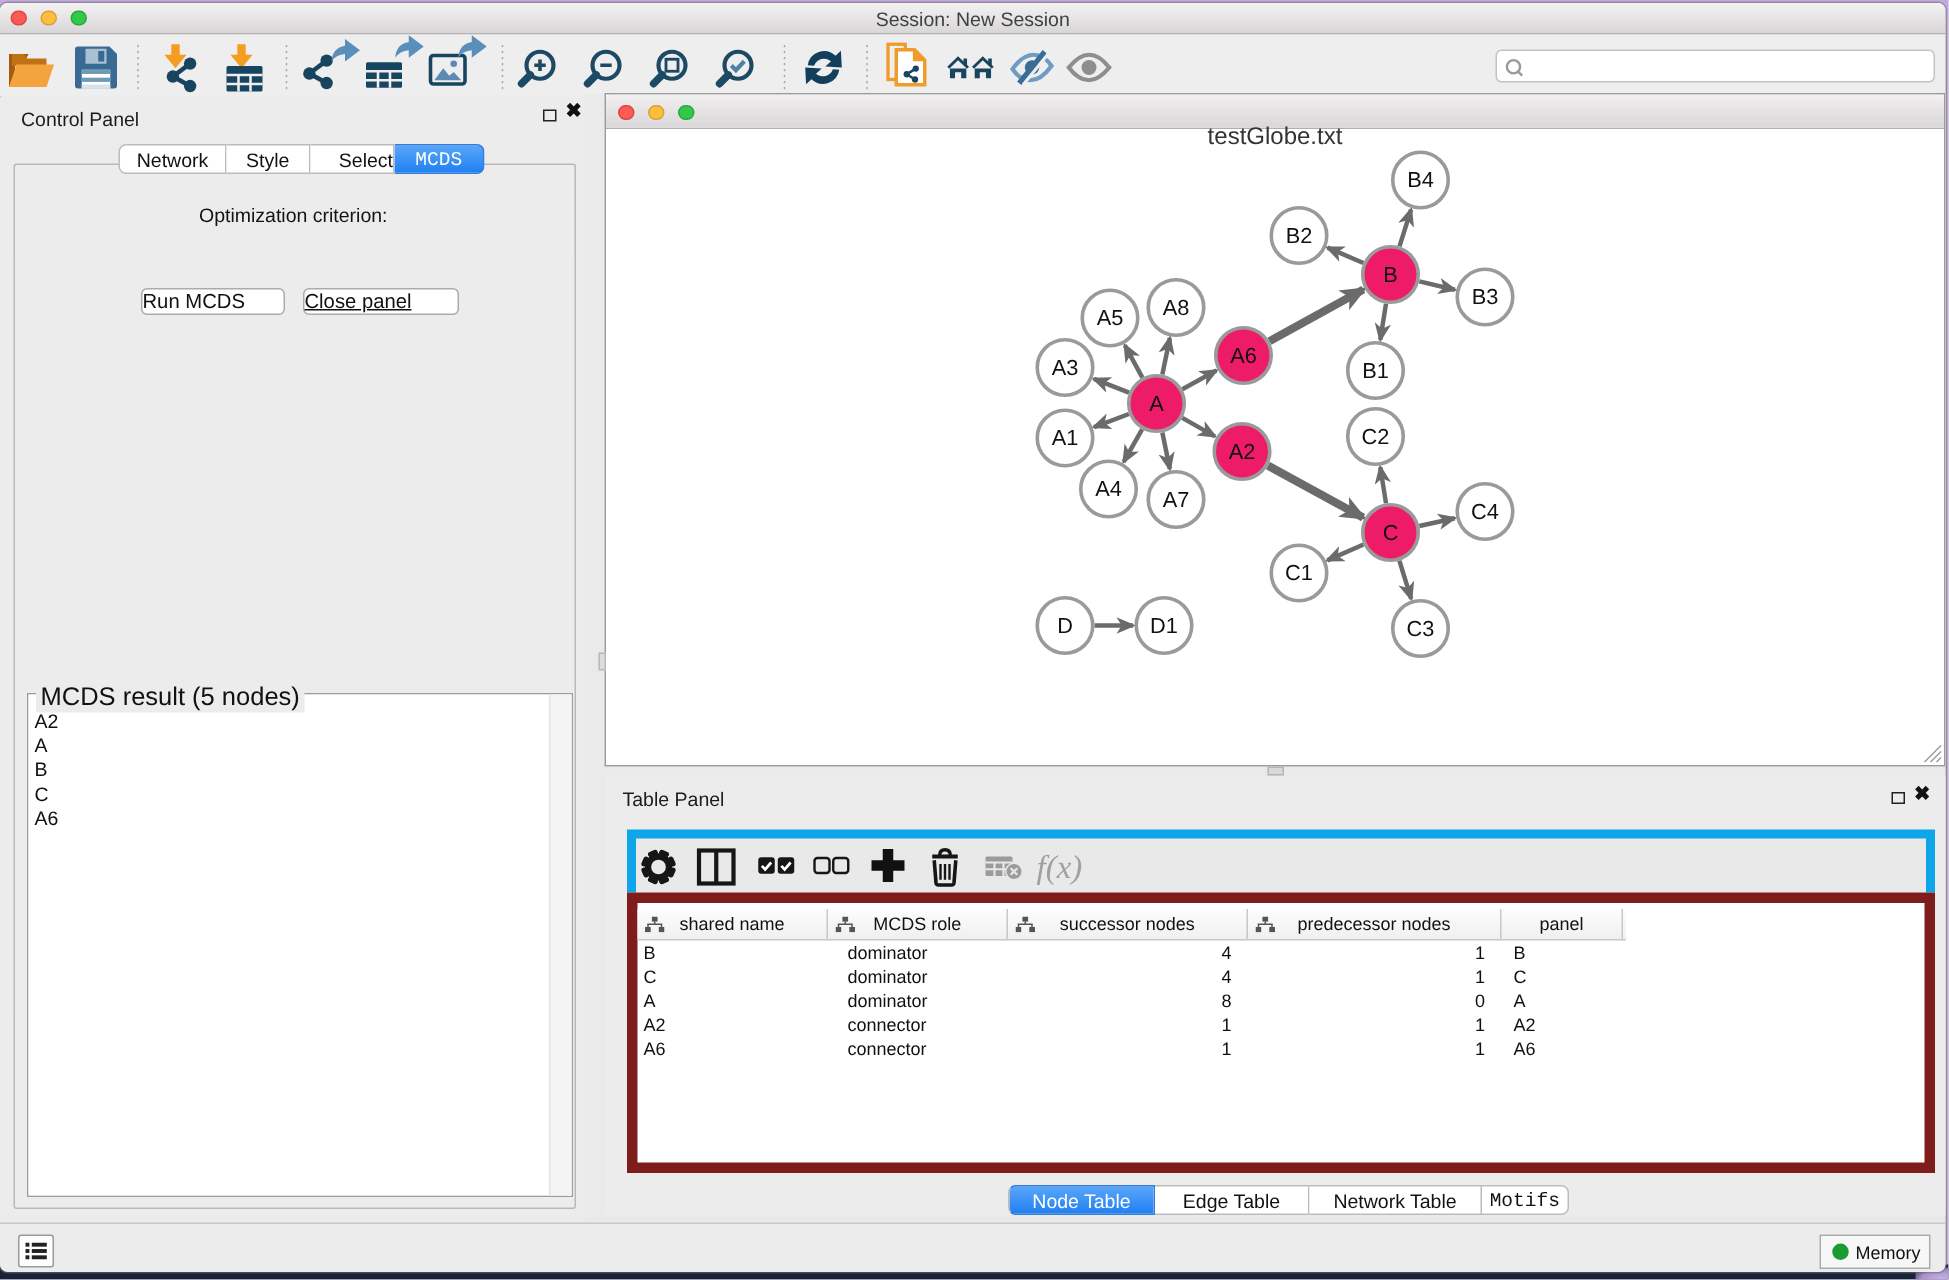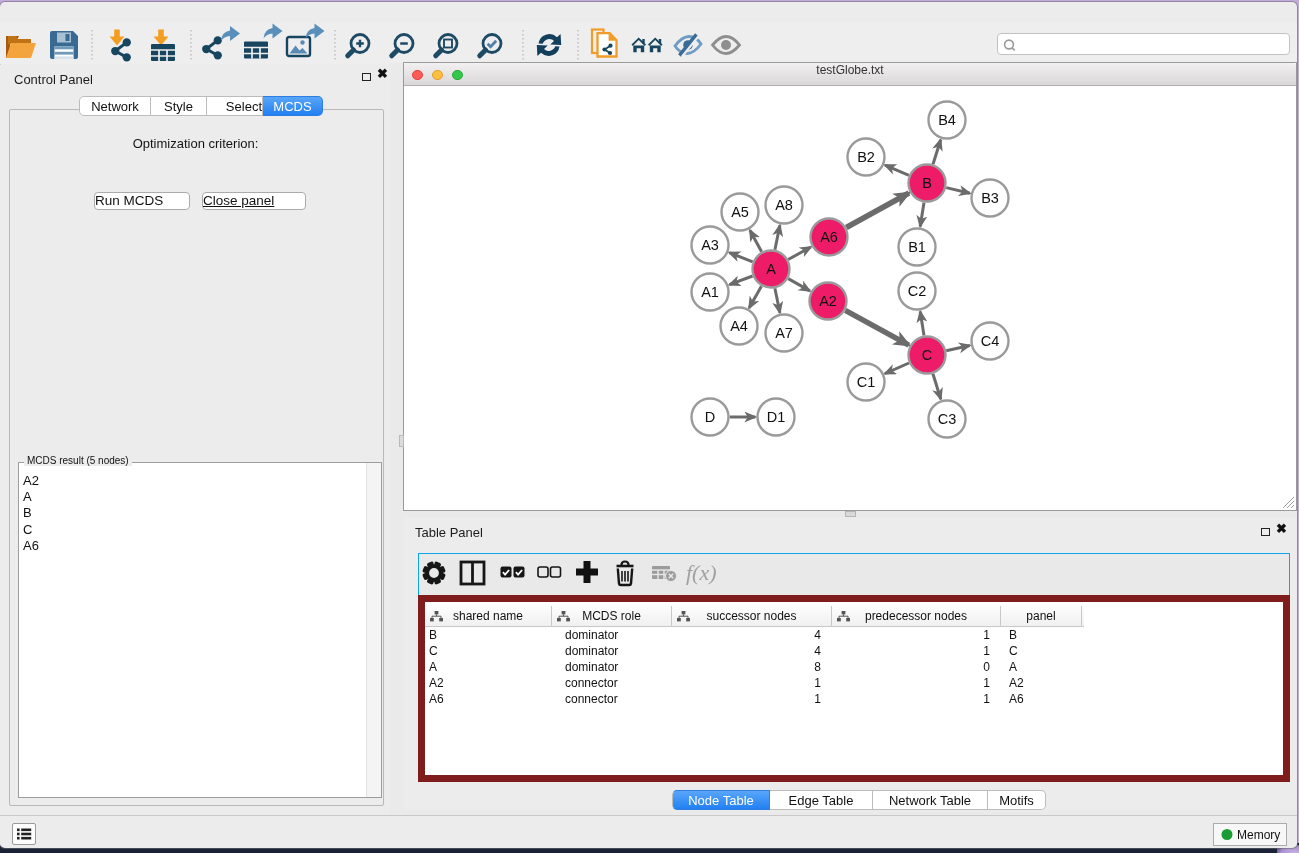"Session: New Session" div { html: none -> <div> <div></div> <div></div> <div></div> <div>Session: New Session</div> </div> }
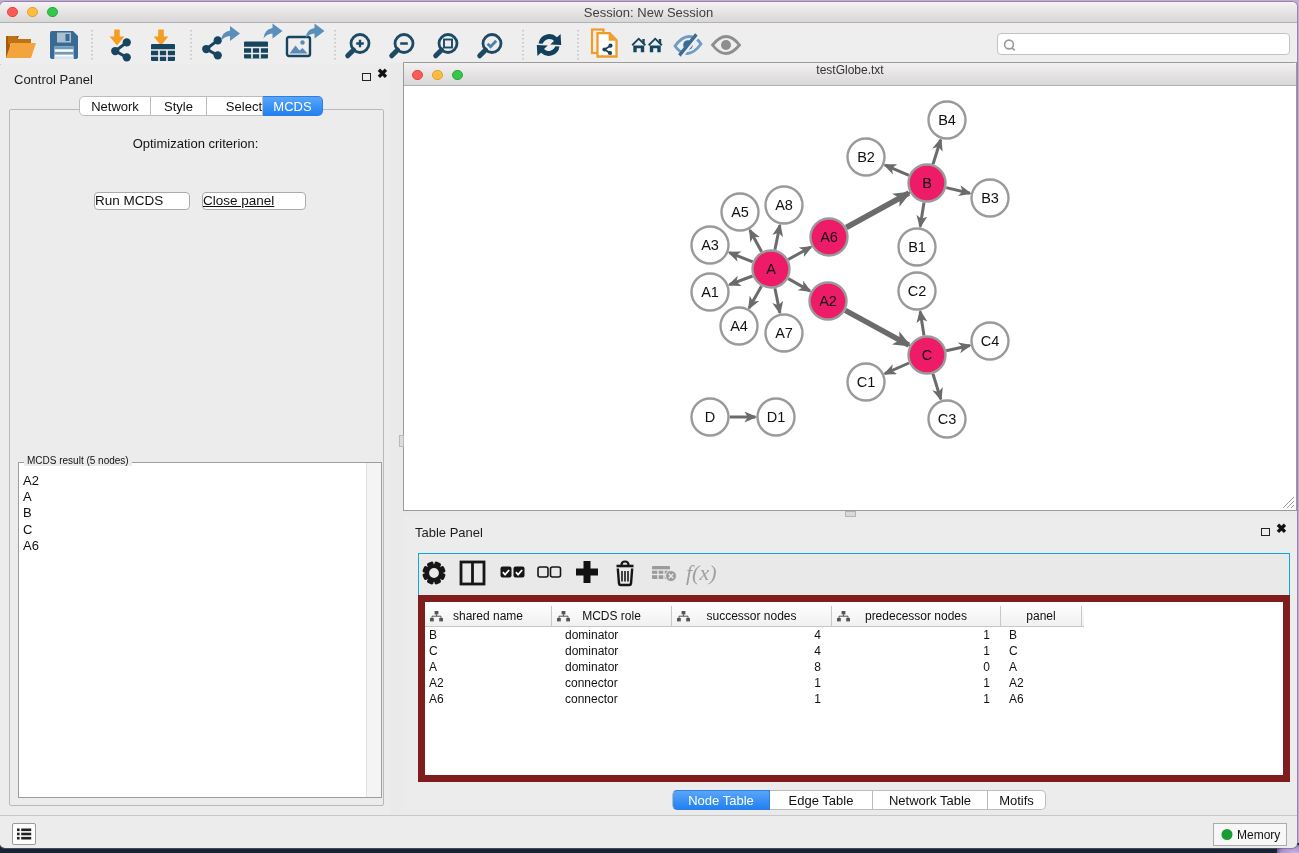"testGlobe.txt" #netwin .wtitle .title { font-size: 12px -> 16px; top: 0 -> 20px }
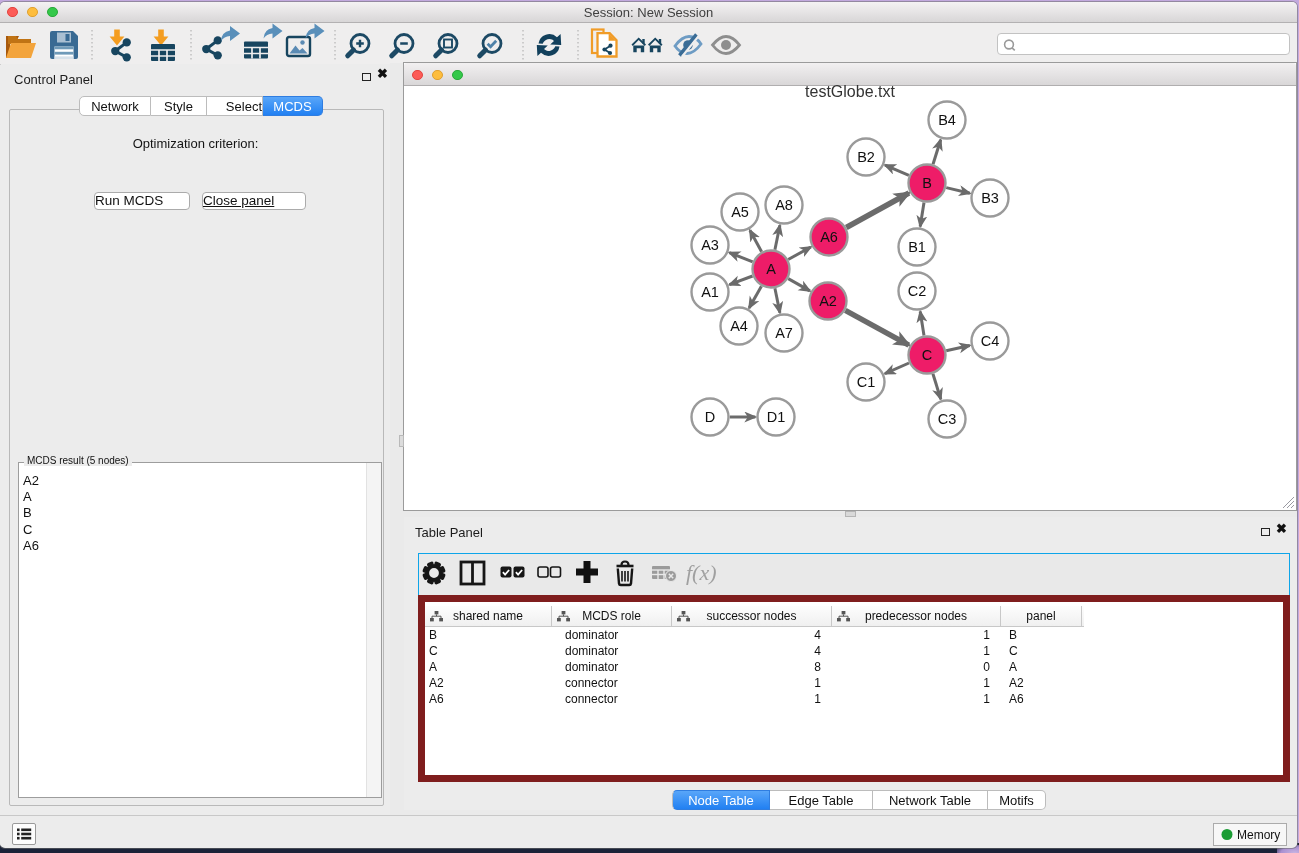"MCDS" .seg .s:last-child { font-family: none -> Liberation Mono, monospace }
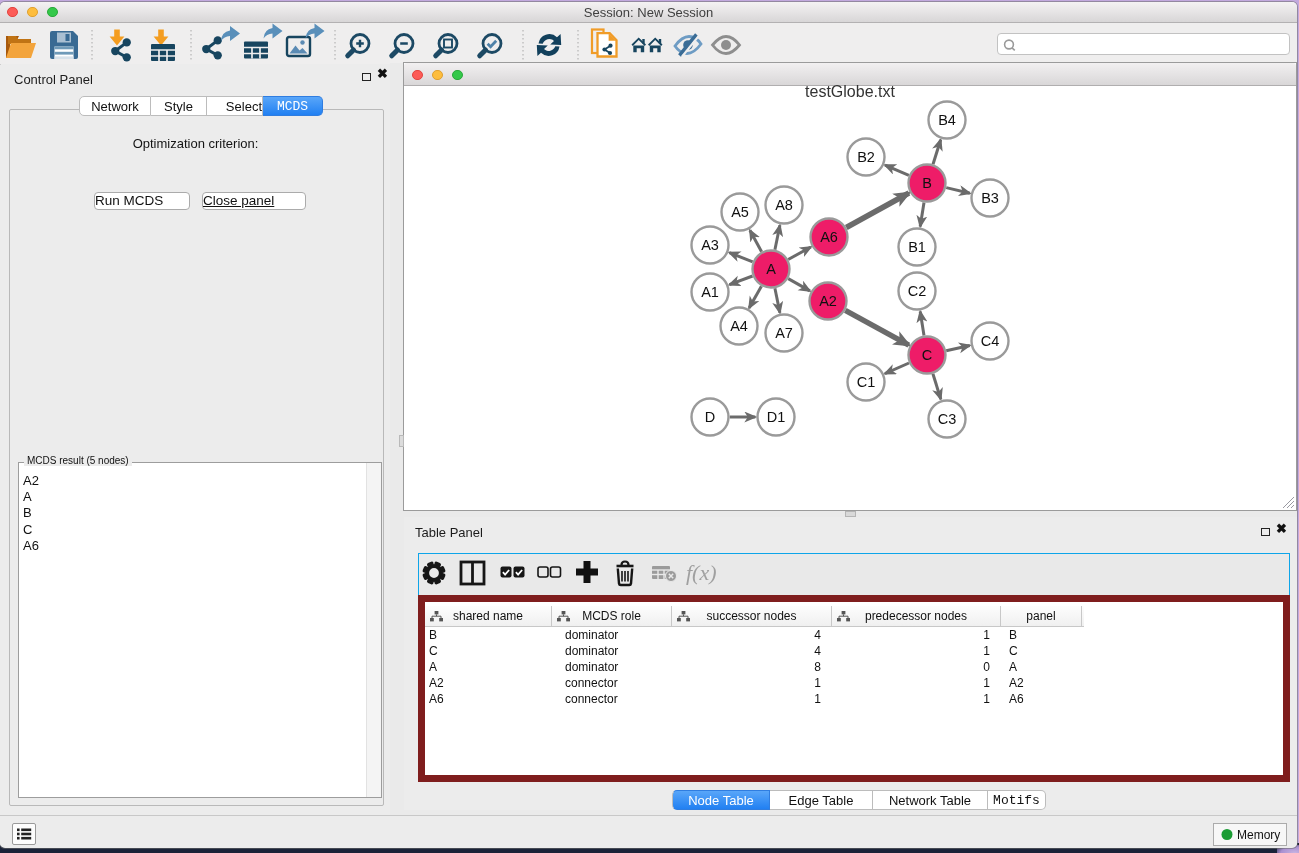"MCDS result (5 nodes)" #mcds-box .lbl { font-size: 10px -> 17px }
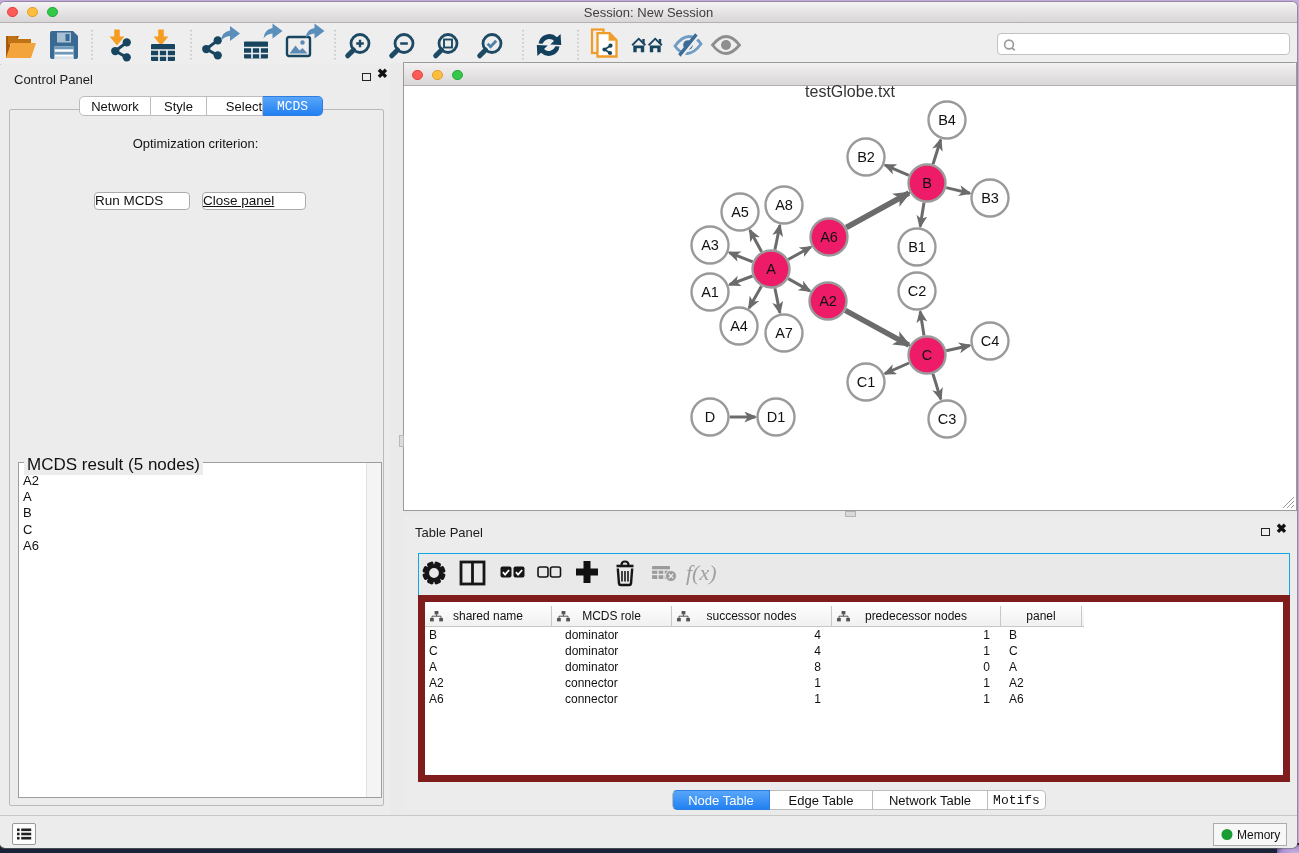"f(x)" #tp-toolbar { border: 1px solid #0ea5e9 -> 6px solid #0ea5e9 }
